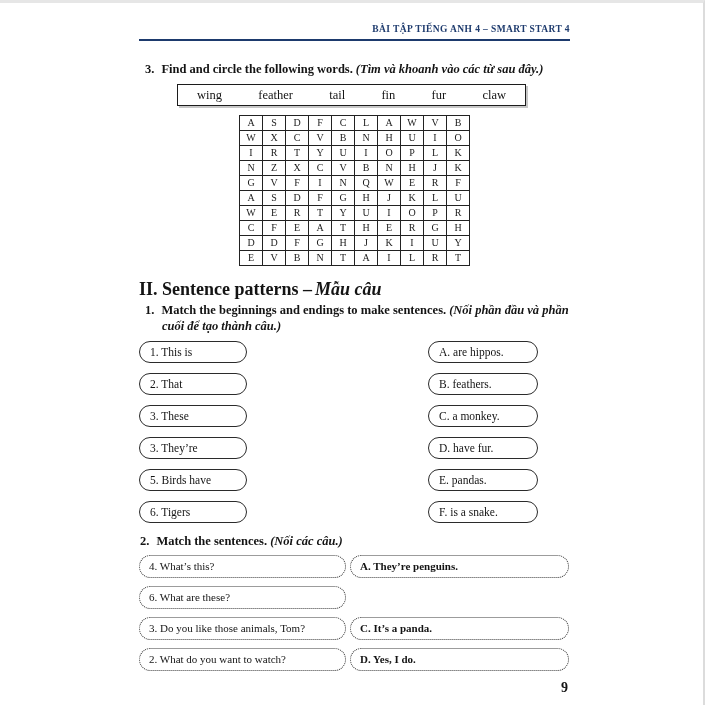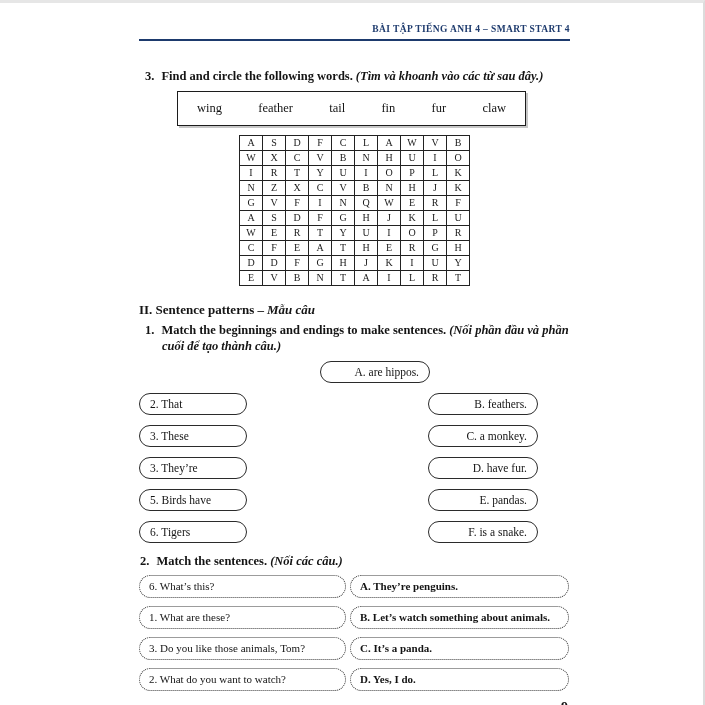"3. Find and circle the" .ex3-heading { margin-top: 27px -> 20px }
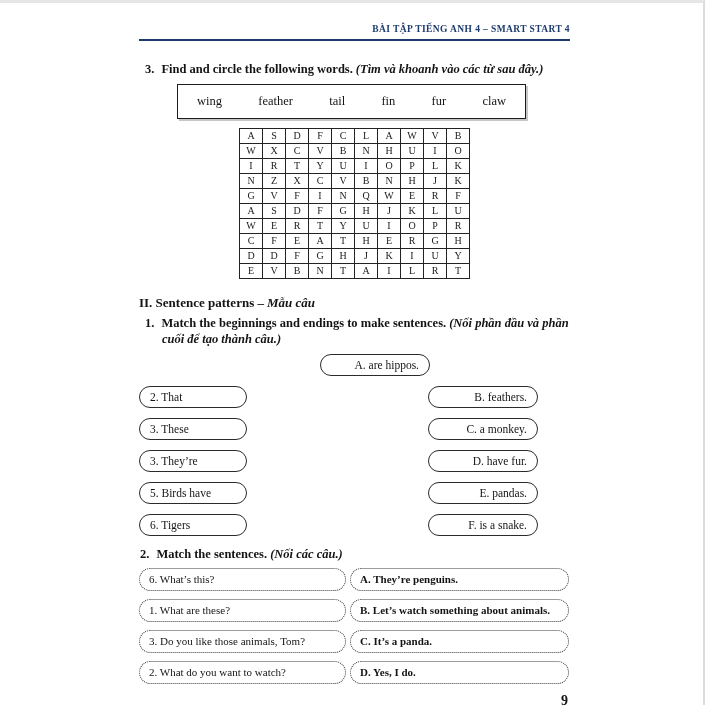"wing" .word-box { height: 35px -> 22px }
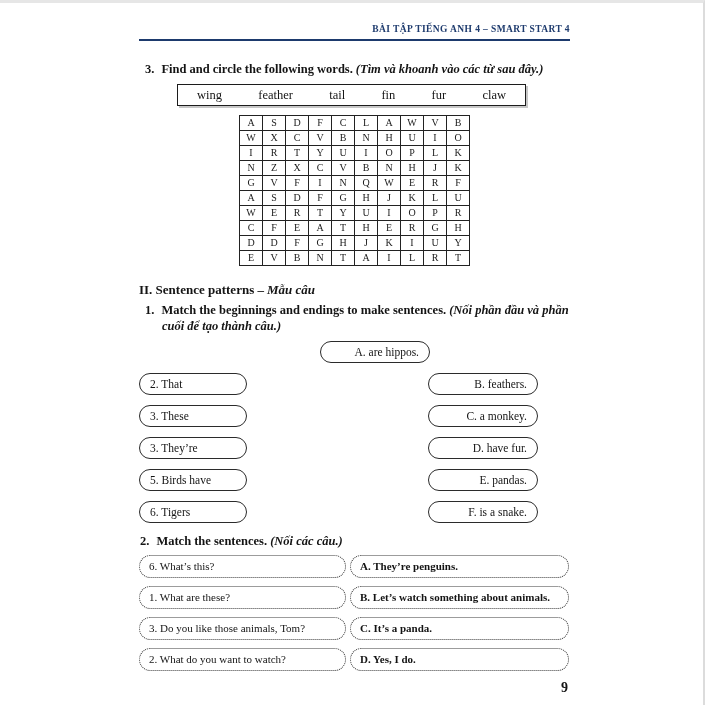"II. Sentence patterns – Mẫu" .section-heading { font-size: 13px -> 18px }
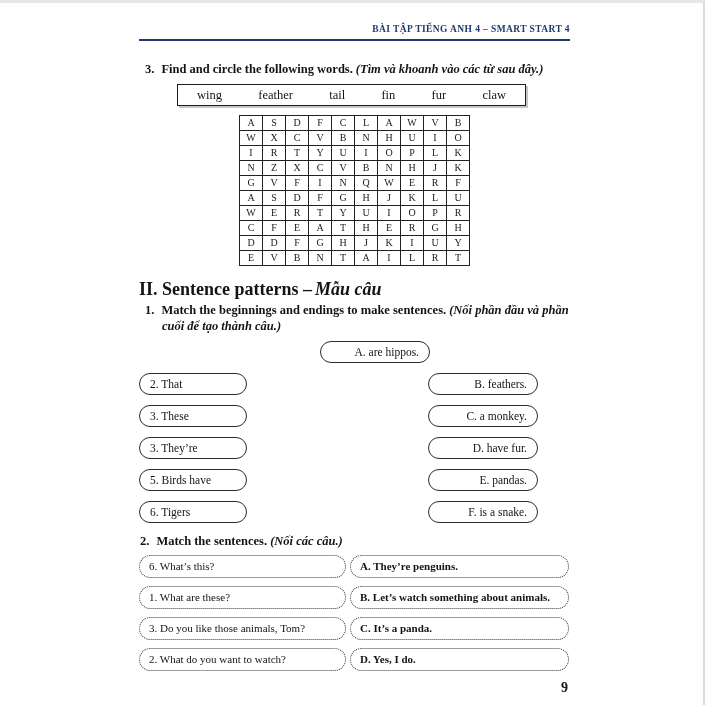"1. This is" div.pill { html: none -> <div>1. This is</div> }
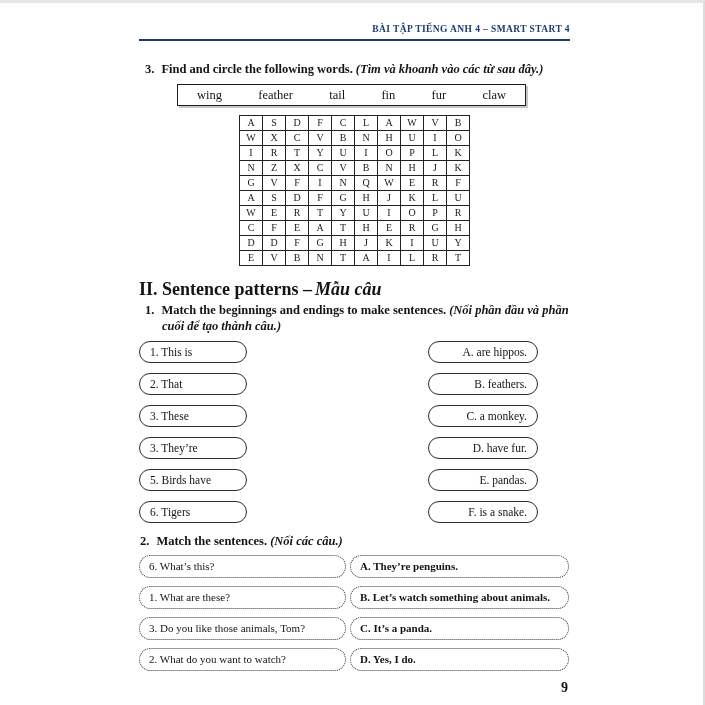"A. are hippos." .m-right { text-align: right -> none }
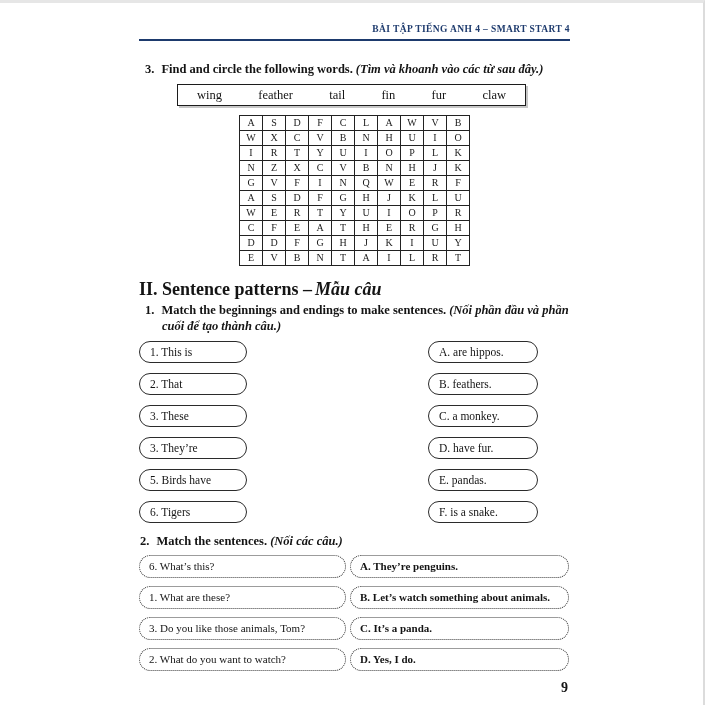"6. What’s this?" div.pill2 { text: 6 -> 4 }
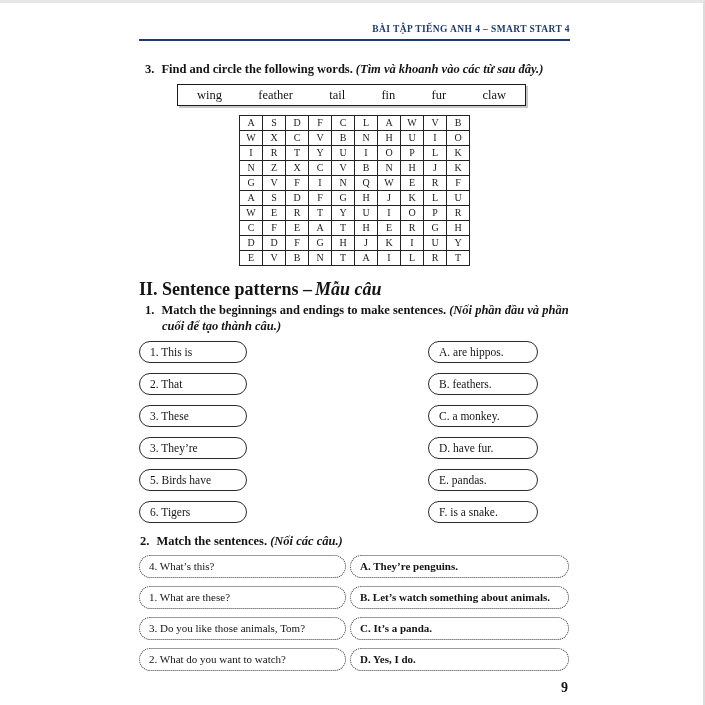"1. What are these?" div.pill2 { text: 1 -> 6 }
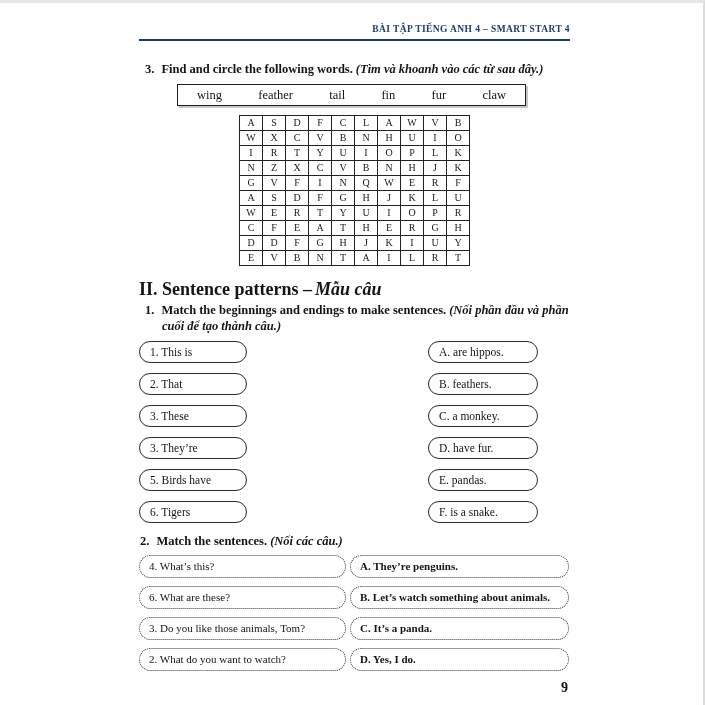"B. Let’s watch something about" div.pill2 { html: <div>B. Let’s watch something about animals.</div> -> none }
